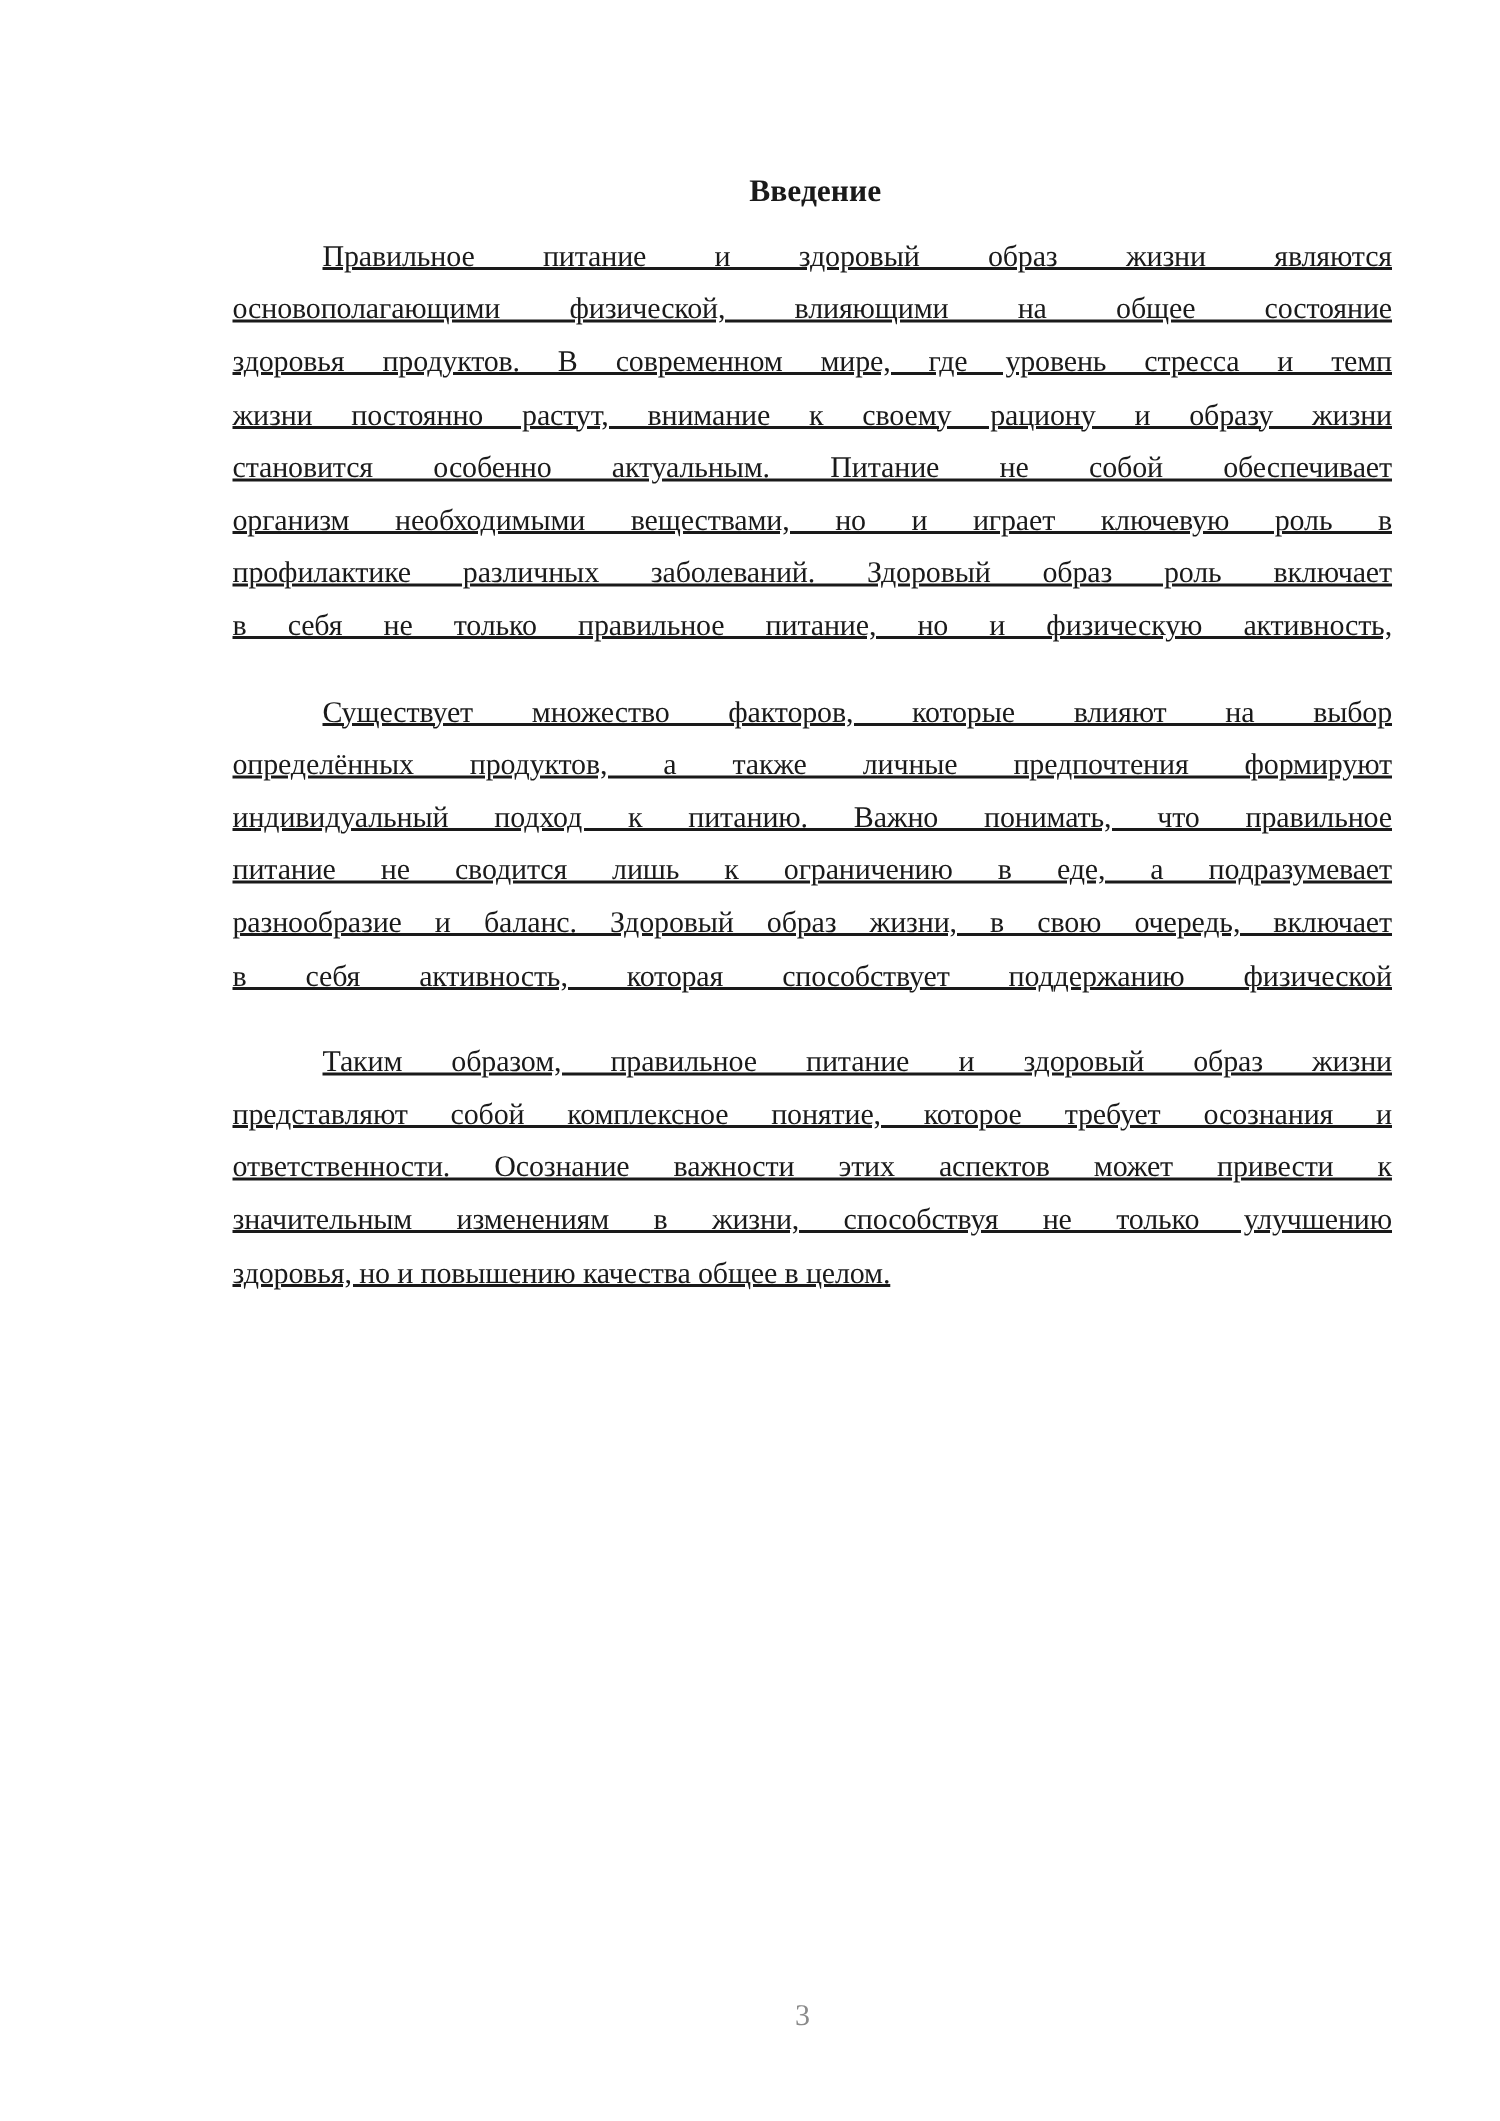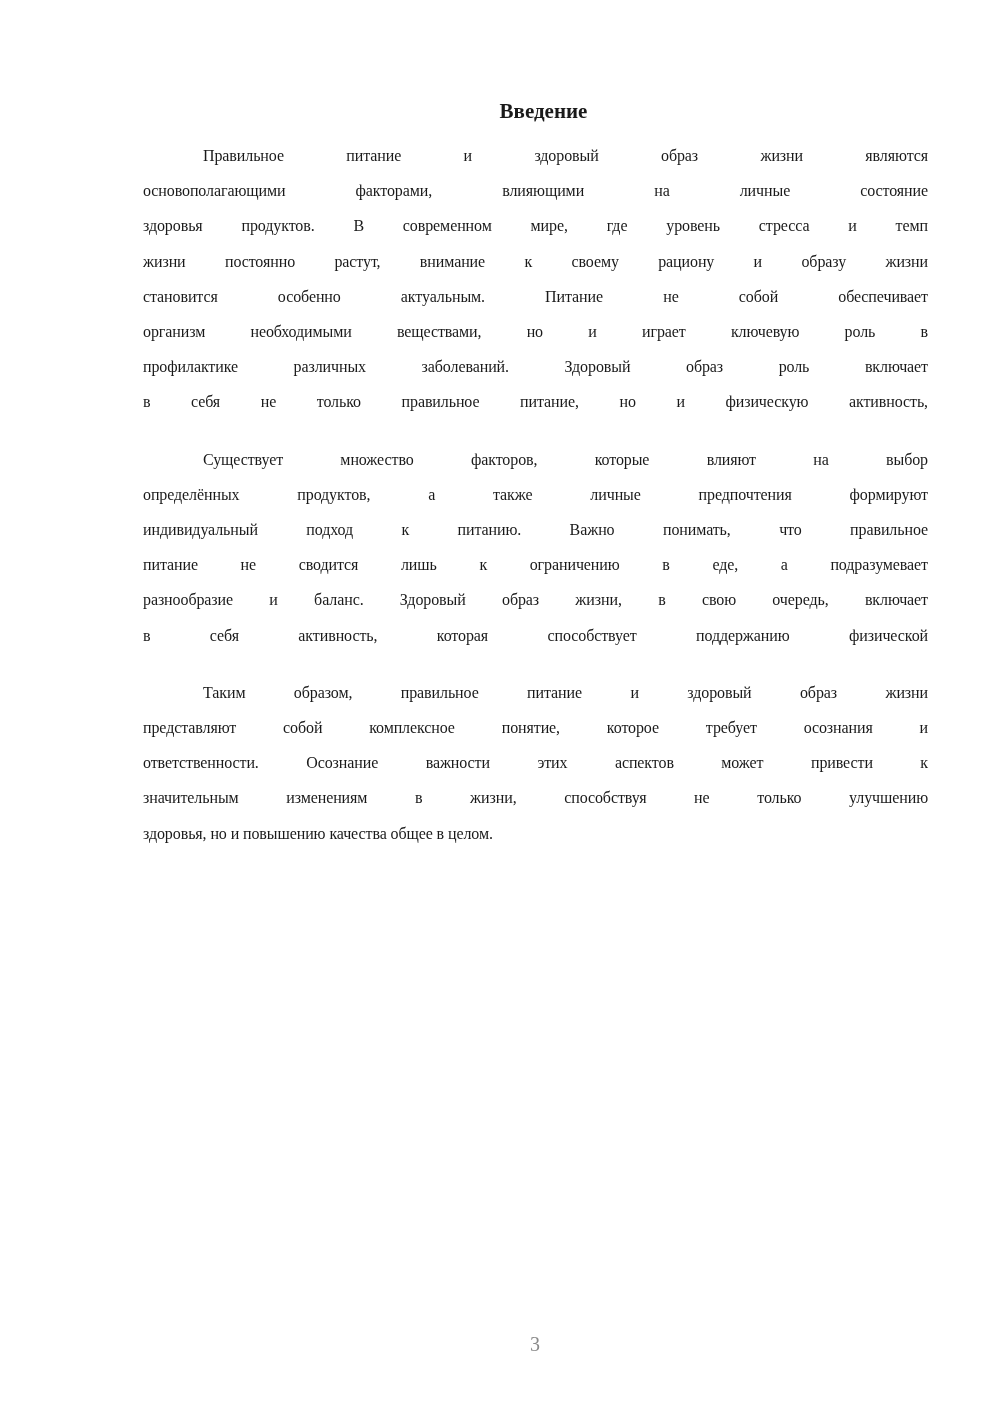"Введение" .title { margin: 0 0 12px 0 -> 16px 0 12px 0 }
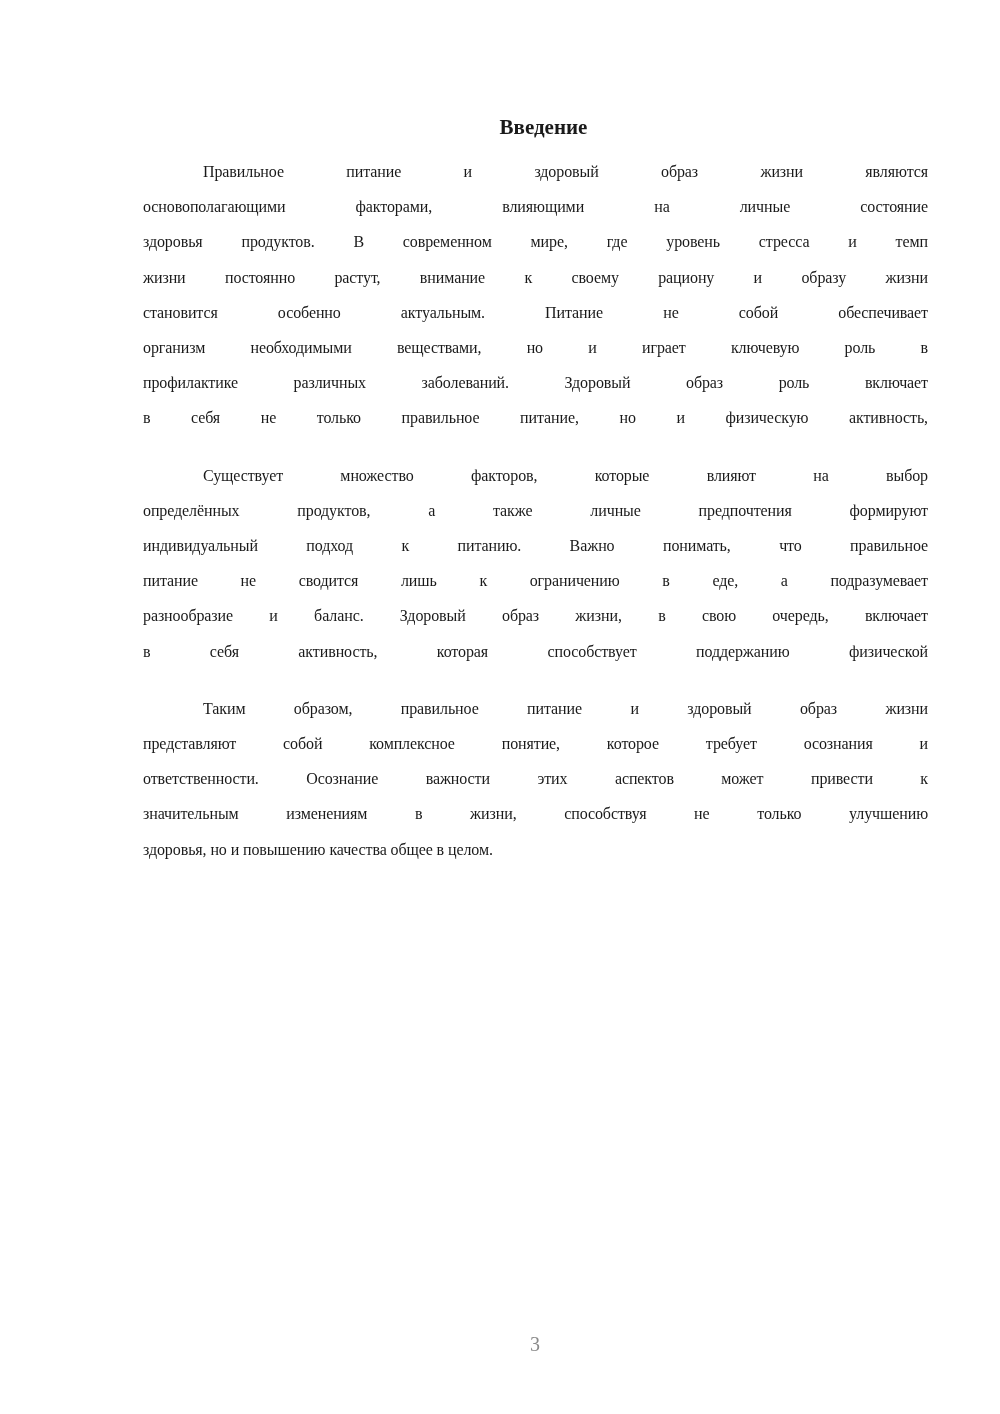"Правильное питание и здоровый образ" .para { font-size: 16px -> 20px; margin: 0 0 22px 0 -> 0 0 22px 12px; text-decoration: none -> underline }
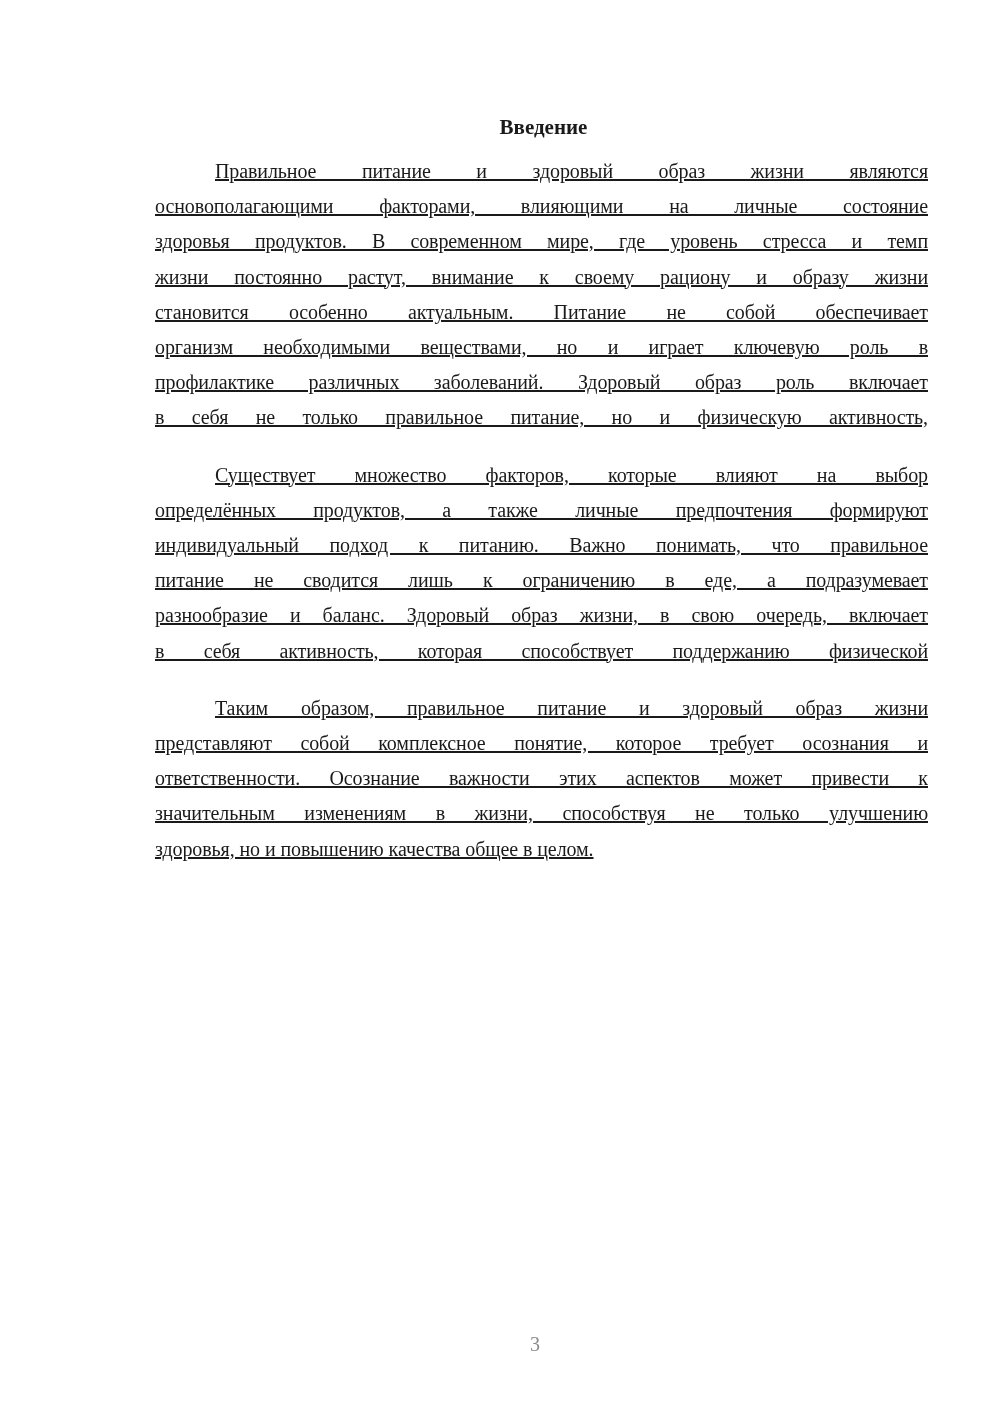"основополагающими факторами, влияющими" span.line { text: факторами, влияющими на личные -> физической, влияющими на общее }
